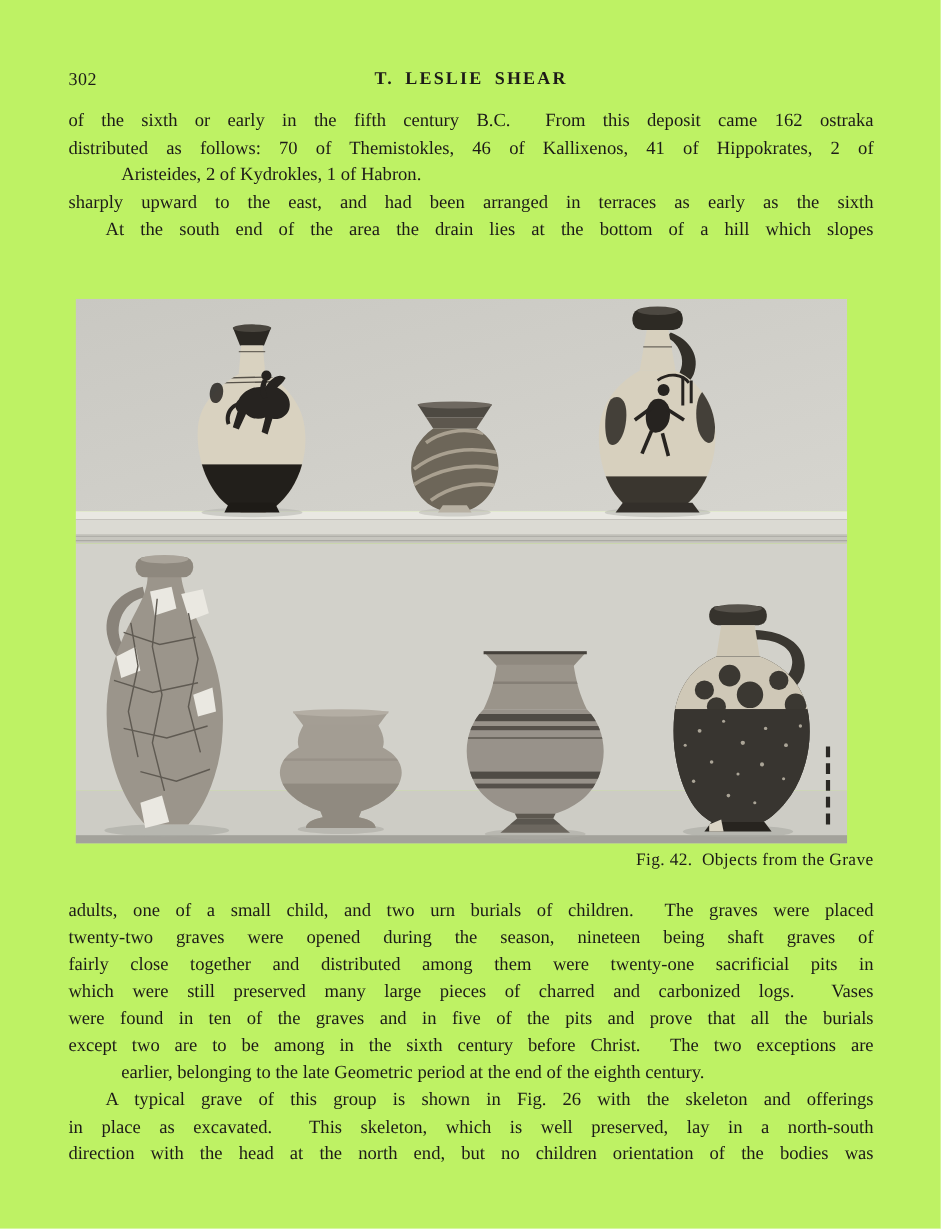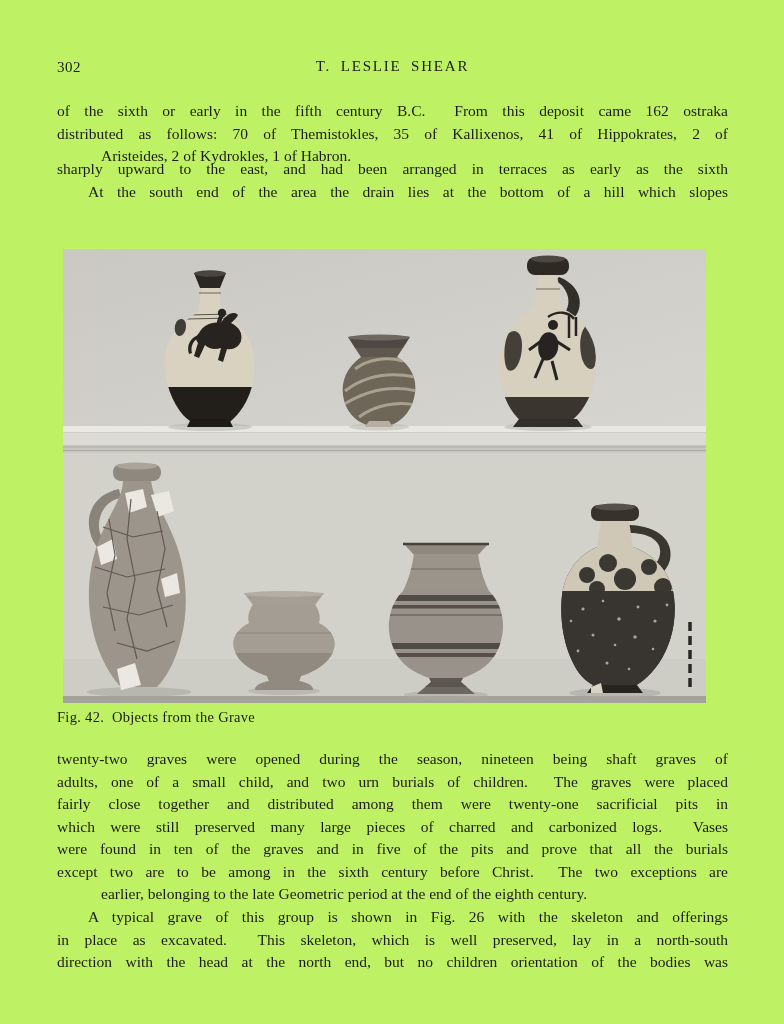"T. LESLIE SHEAR" .title { font-weight: none -> bold }
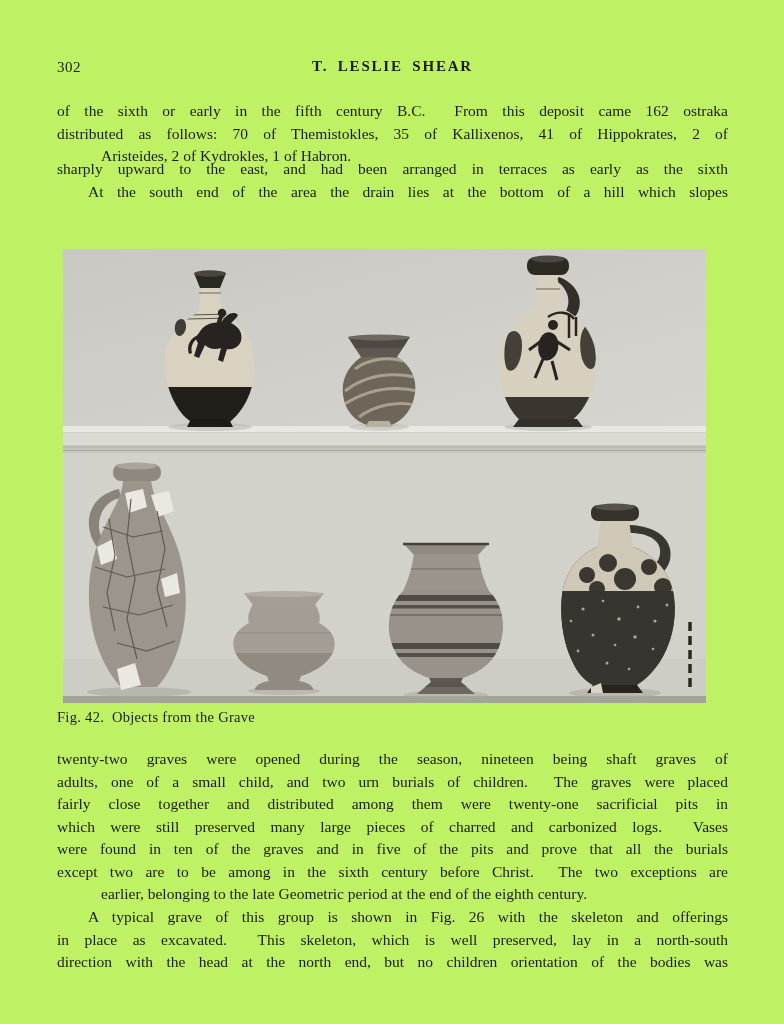"of the sixth or early" #p1 { top: 100px -> 90px }
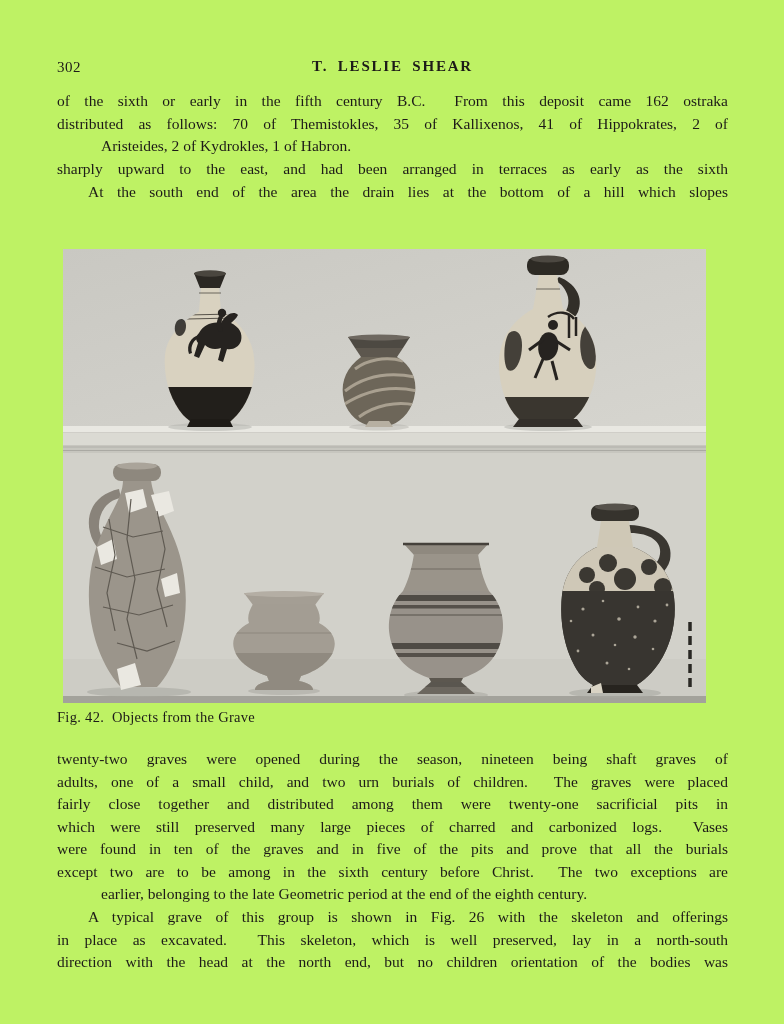"distributed as follows: 70 of" div.line { text: 35 -> 46 }
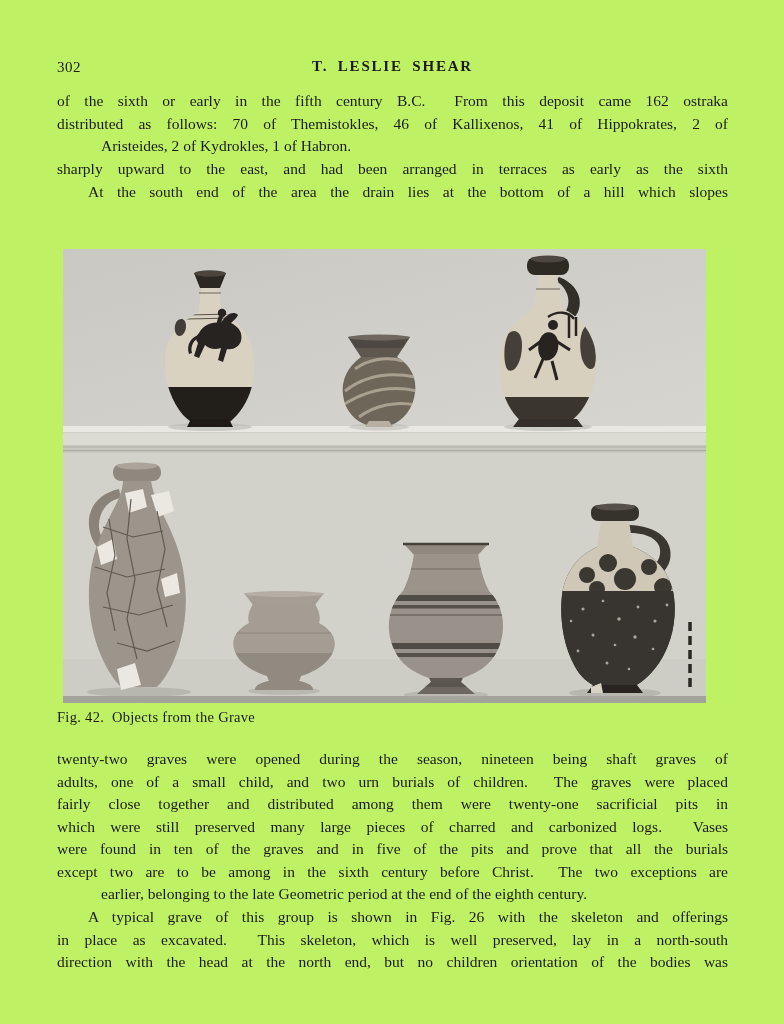"Fig. 42. Objects from the" .caption { text-align: left -> right }
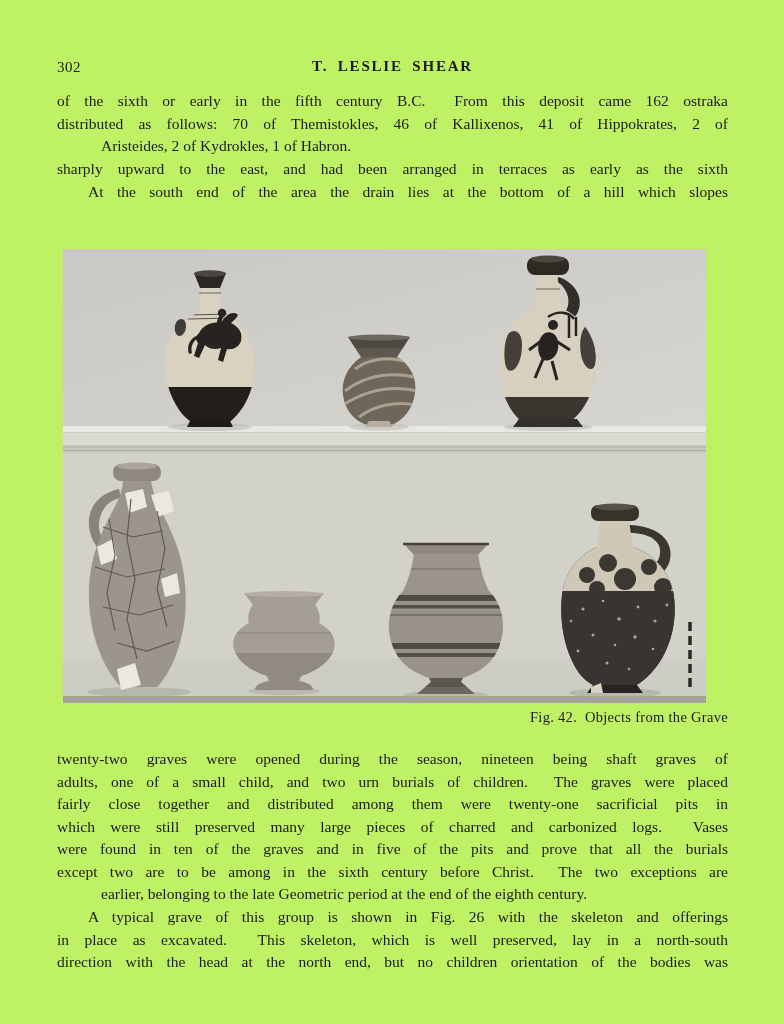"twenty-two graves were opened during" div.line { order: before "adults, one of a small" -> after "adults, one of a small" }
